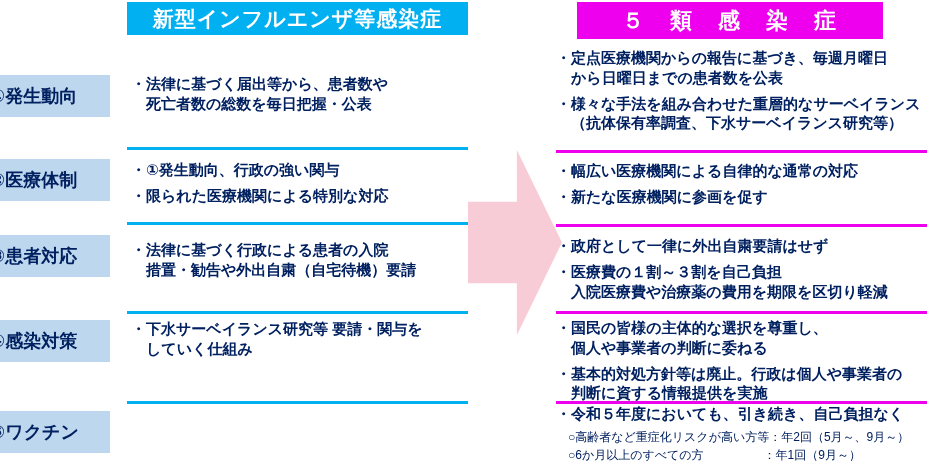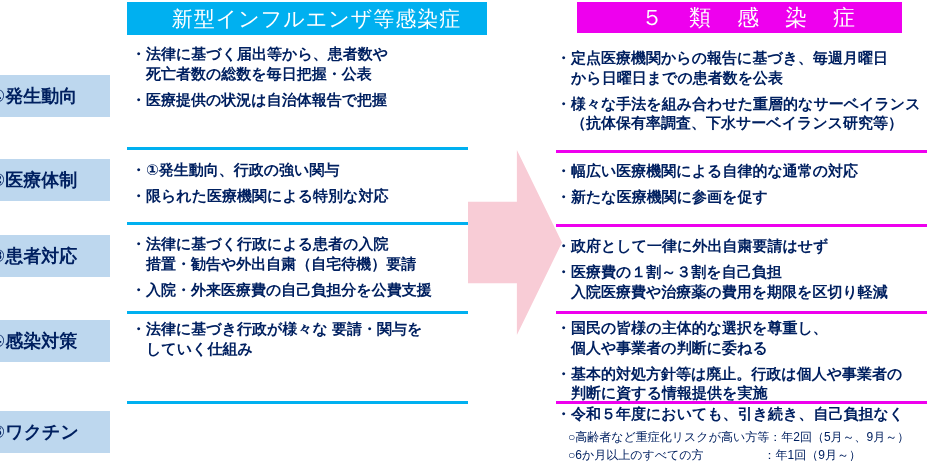"新型インフルエンザ等感染症" .hdr { font-weight: normal -> bold; padding-left: 19px -> none }
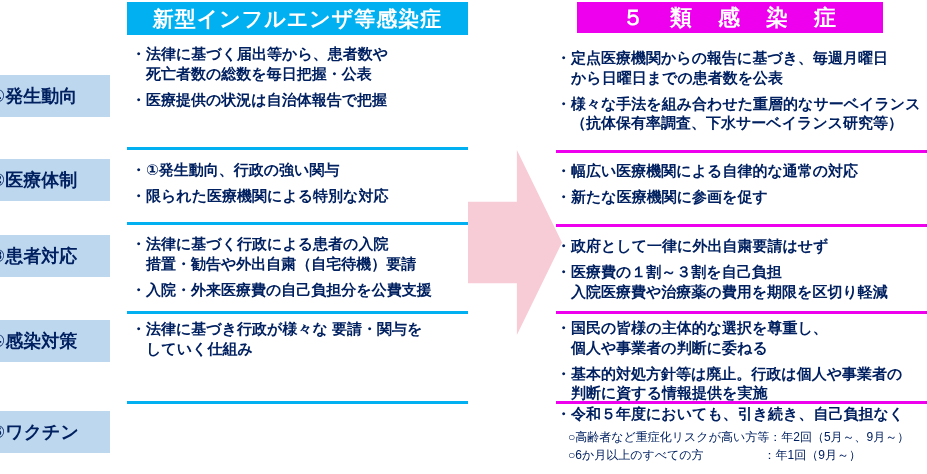"５ 類 感 染 症" .hdr-right { height: 31px -> 37px }
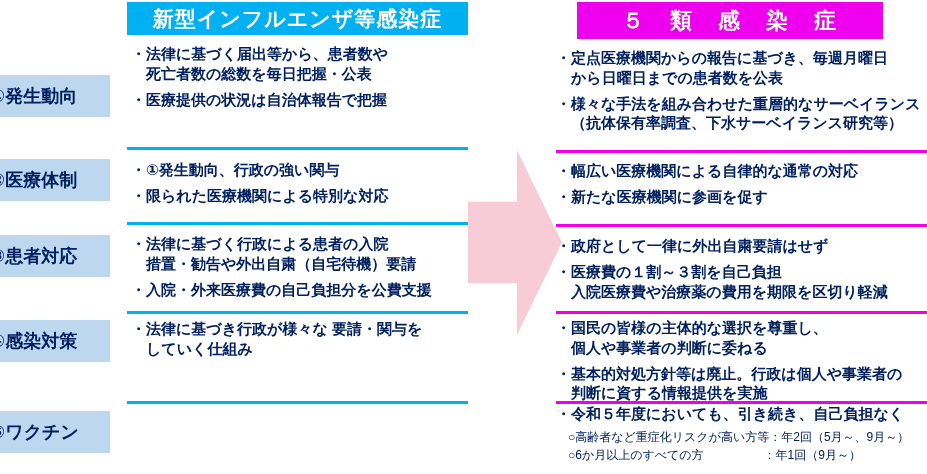"・法律に基づく届出等から、患者数や" div.content { top: 44px -> 74px }
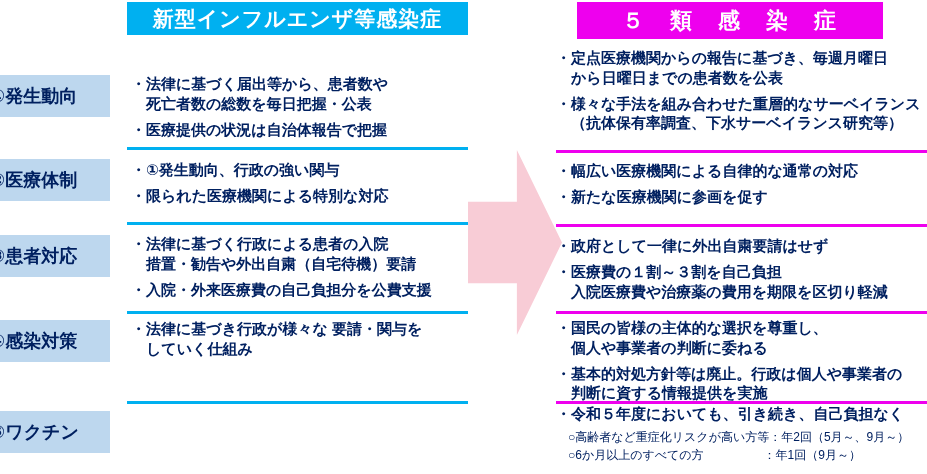"・医療提供の状況は自治体報告で把握" div.bullet { html: <div>・医療提供の状況は自治体報告で把握</div> -> none }
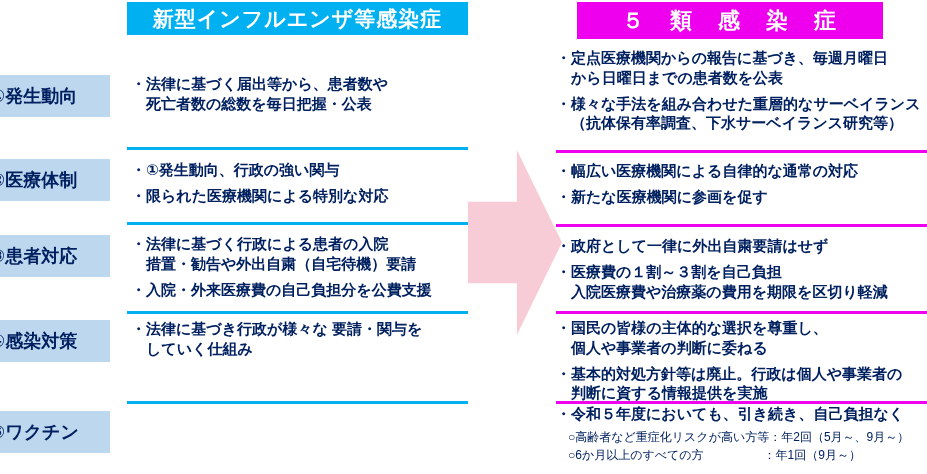"・法律に基づく行政による患者の入院" div.content { top: 234px -> 240px }
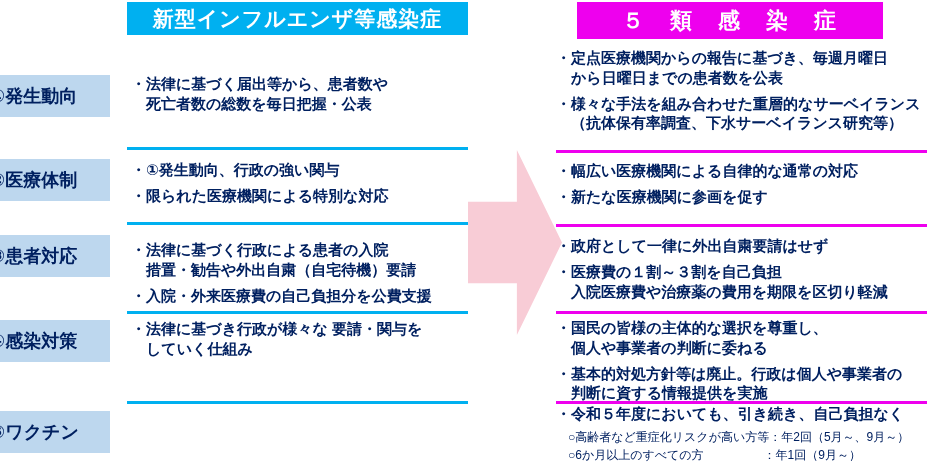"・入院・外来医療費の自己負担分を公費支援" div.bullet { html: <div>・入院・外来医療費の自己負担分を公費支援</div> -> none }
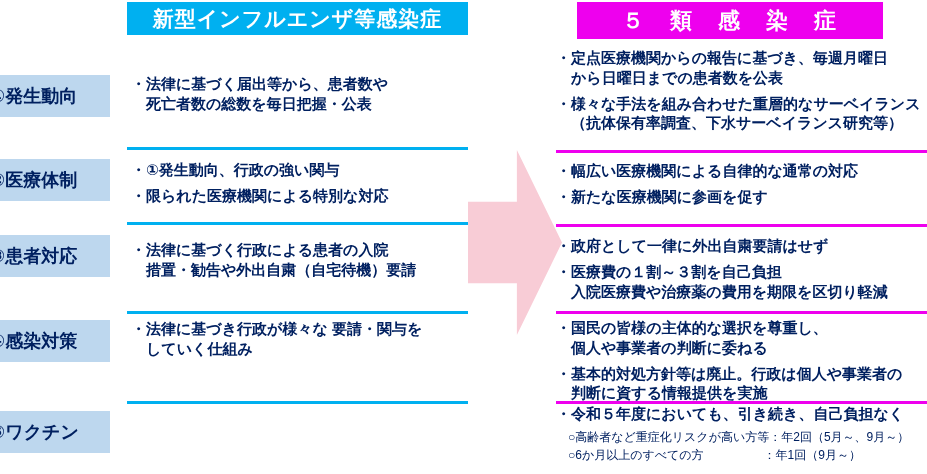"・法律に基づき行政が様々な 要請・関与を" div.bullet { text: 法律に基づき行政が様々な -> 下水サーベイランス研究等 }
